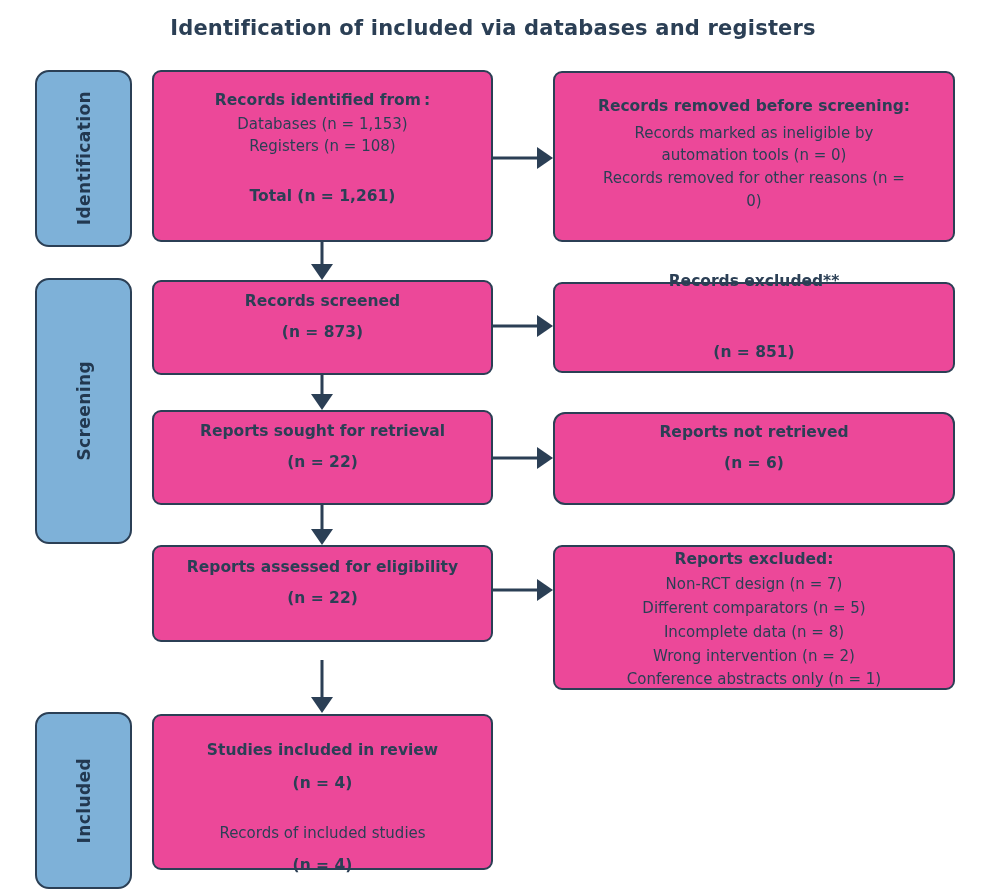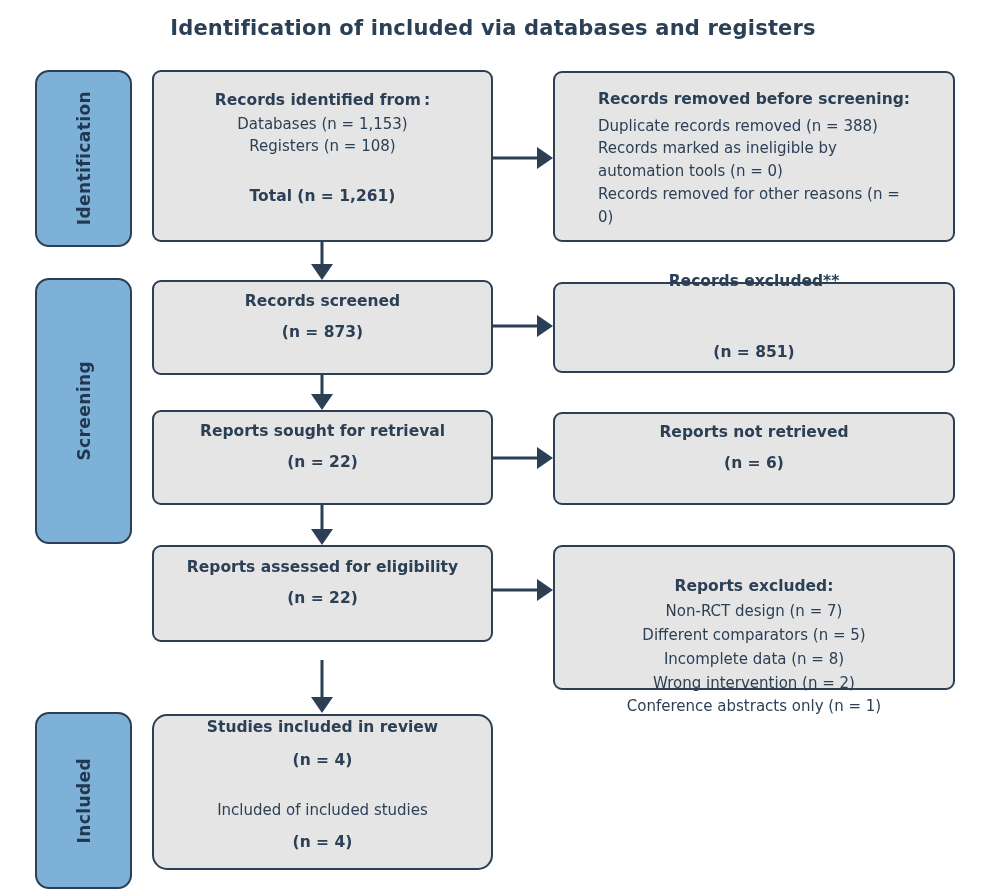"Records identified from :" .box { background: #e5e5e5 -> #ec4899; text-align: none -> center }
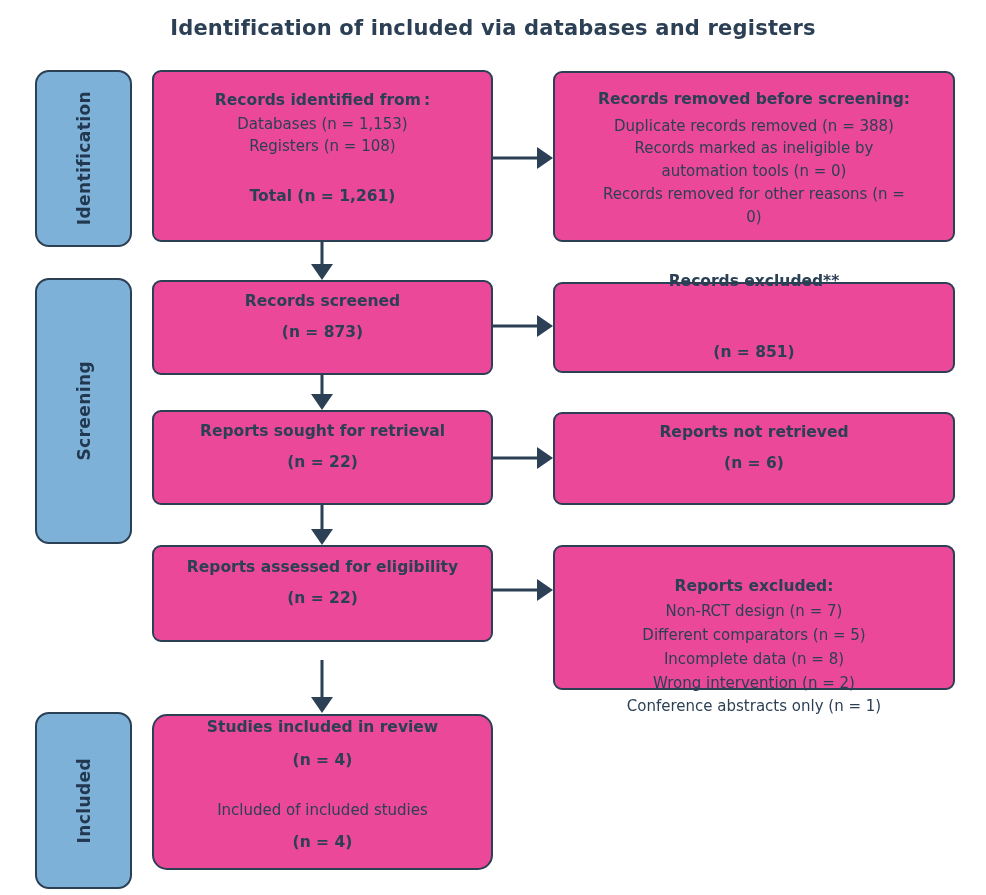"Records removed before screening:" #box-removed { padding-top: 15px -> 22px }
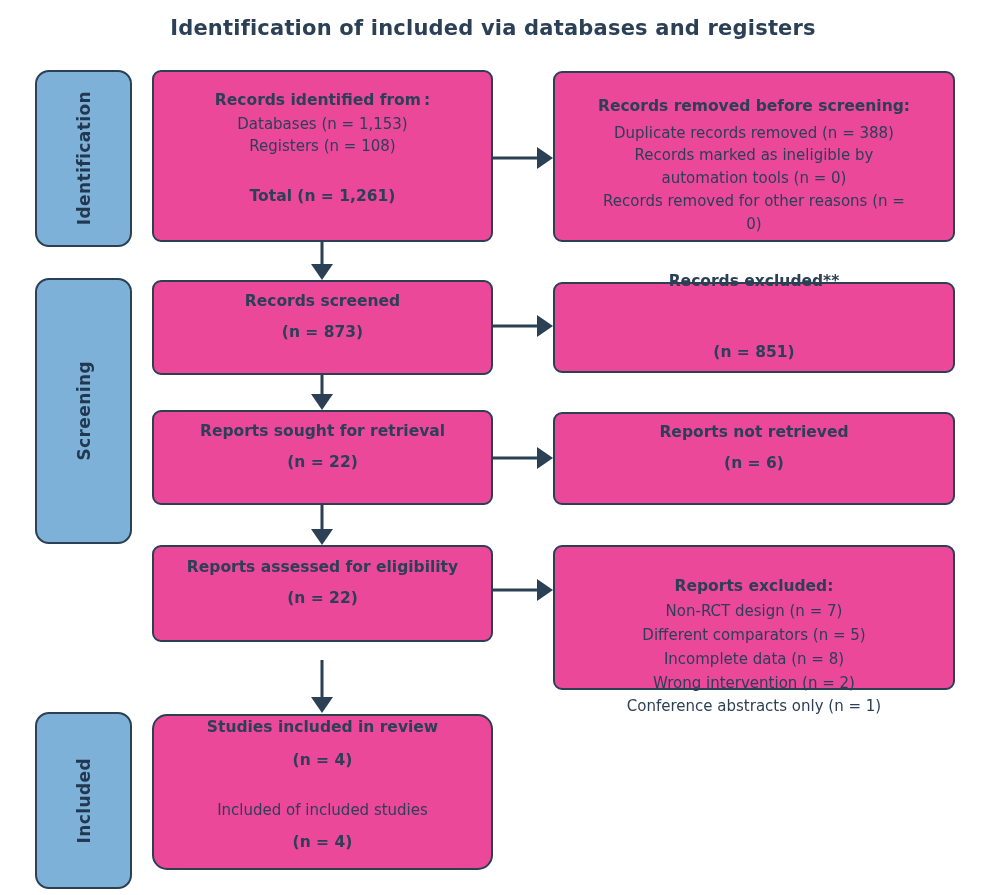"Duplicate records removed (n =" div { html: <div>Duplicate records removed (n = 388)</div> -> none }
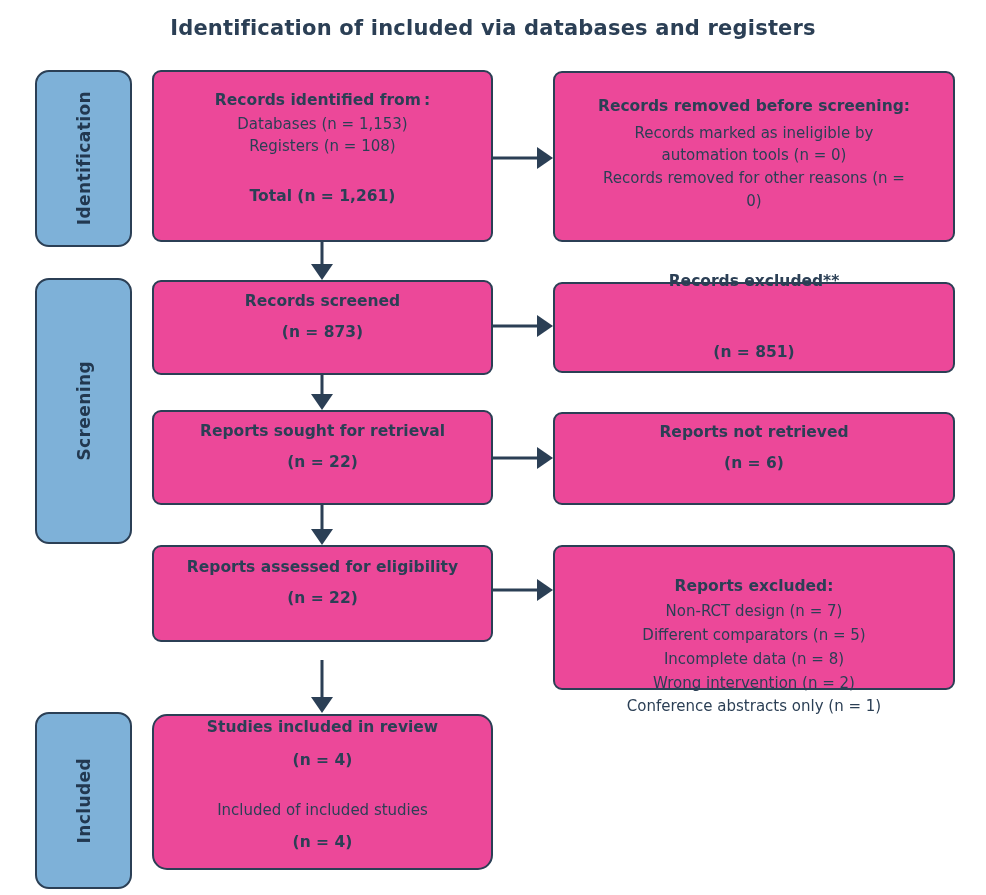"Reports not retrieved" div.box { border-radius: none -> 12px }
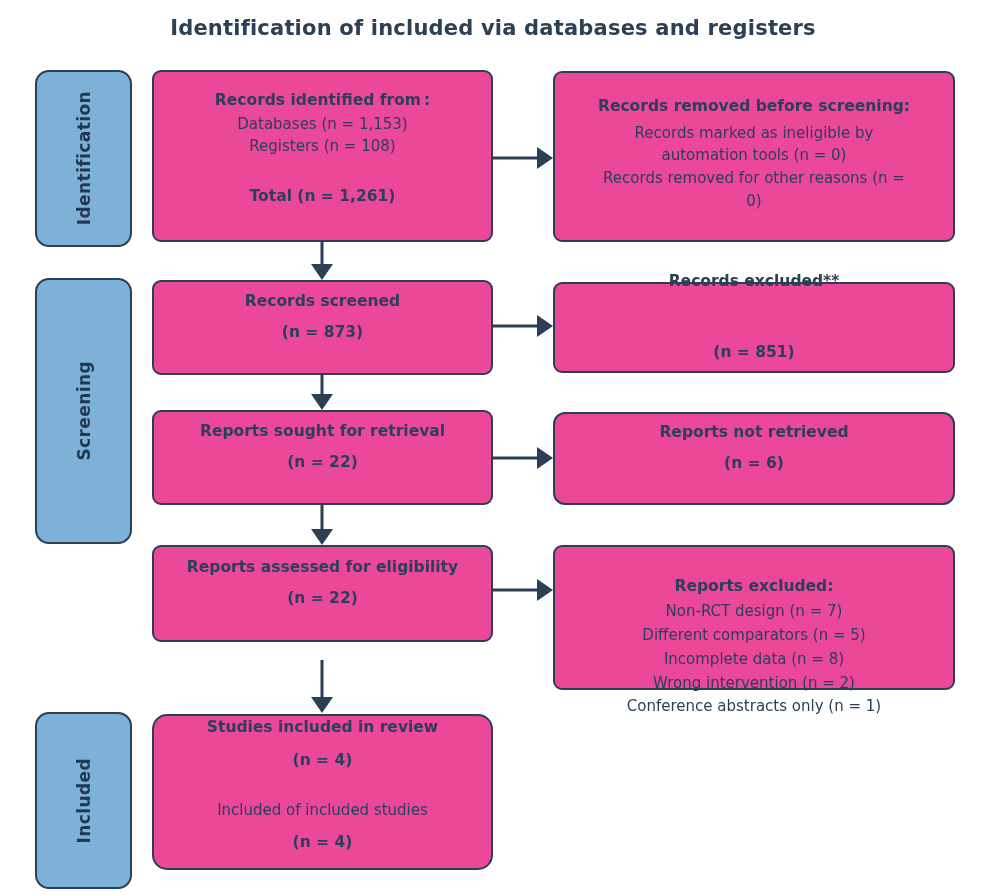"Reports excluded:" #box-reports-excluded { padding-top: 27px -> 0 }
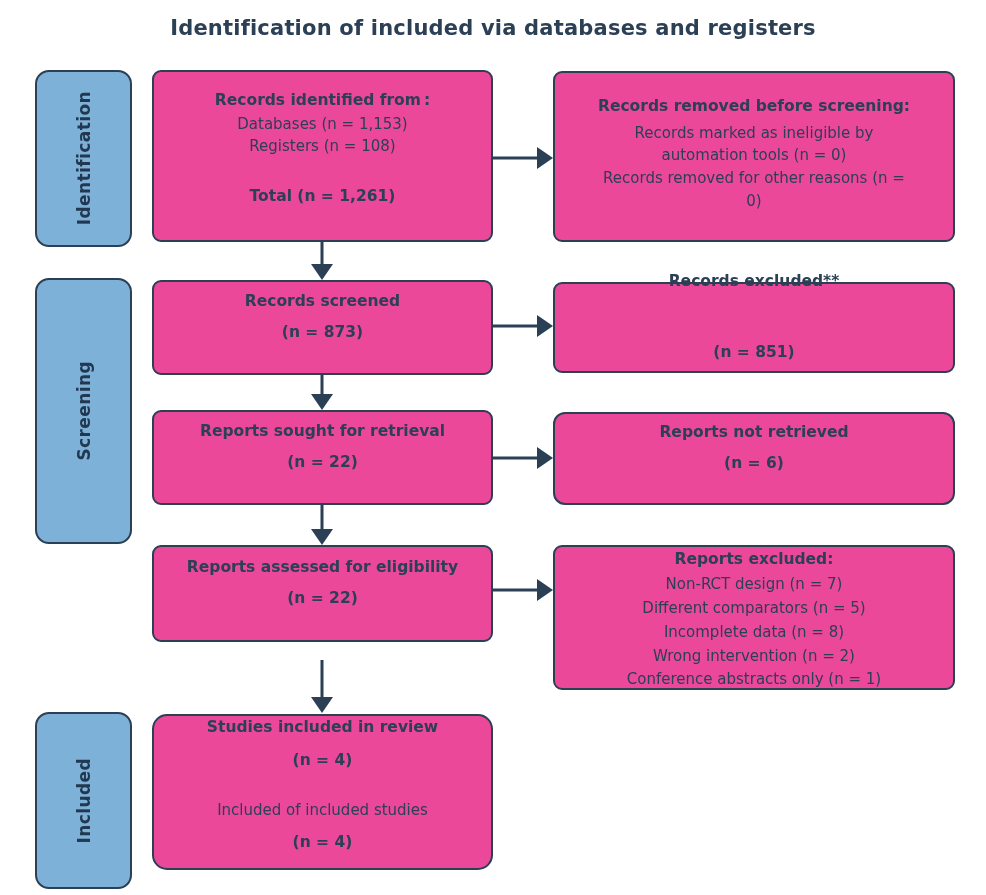"Studies included in review" #box-included { border-radius: 15px -> none; padding-top: none -> 23px }
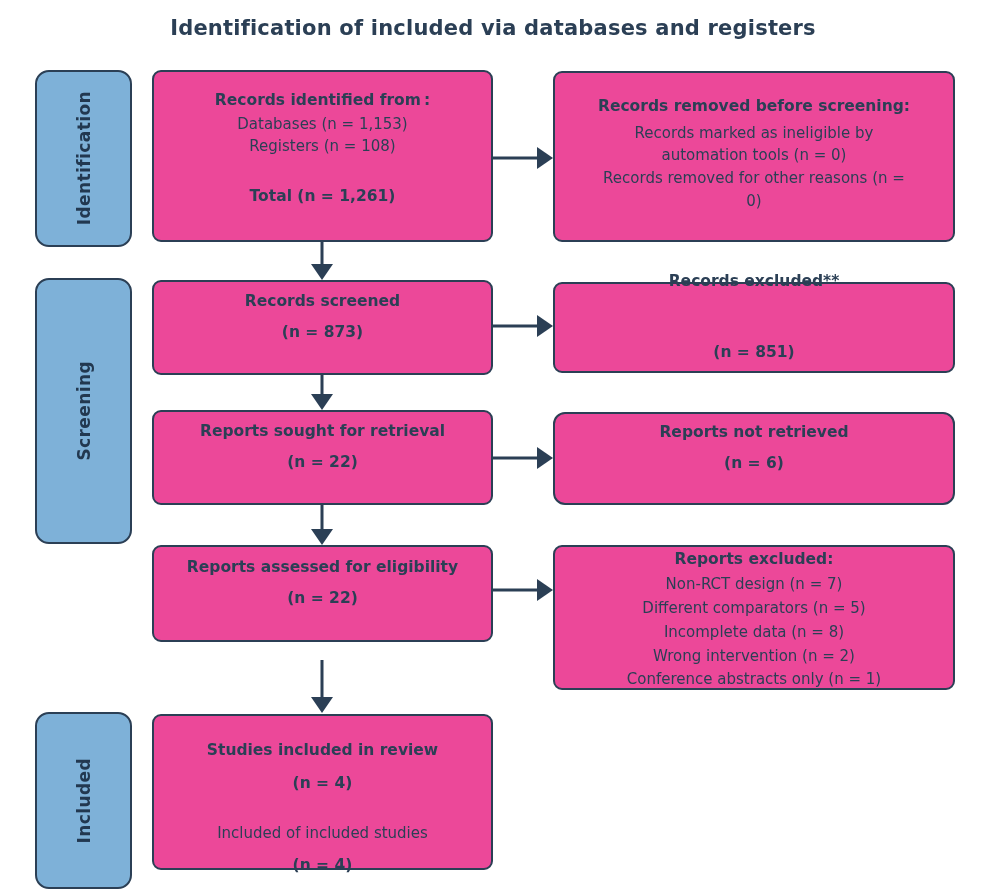"Included of included studies" div.sub { text: Included -> Records }
